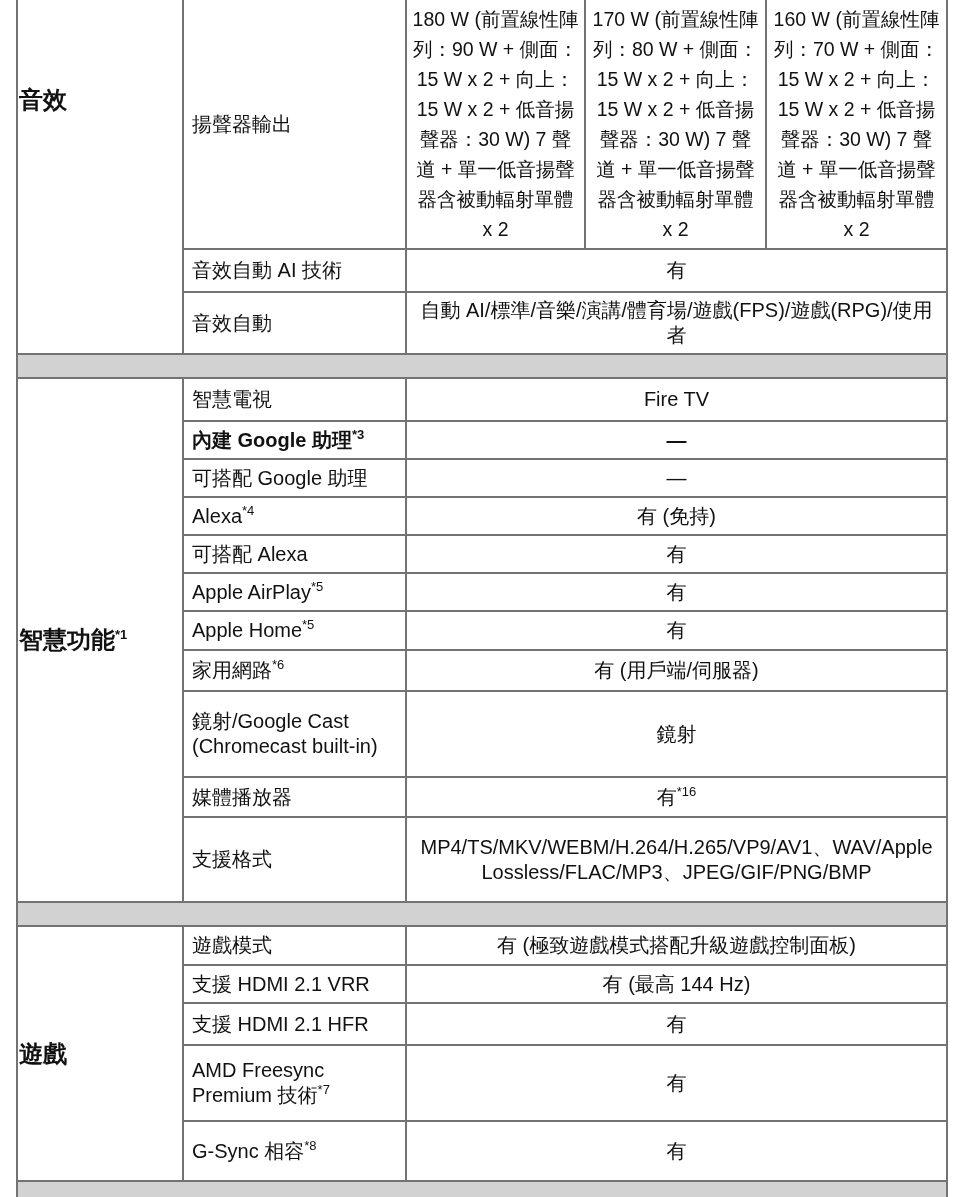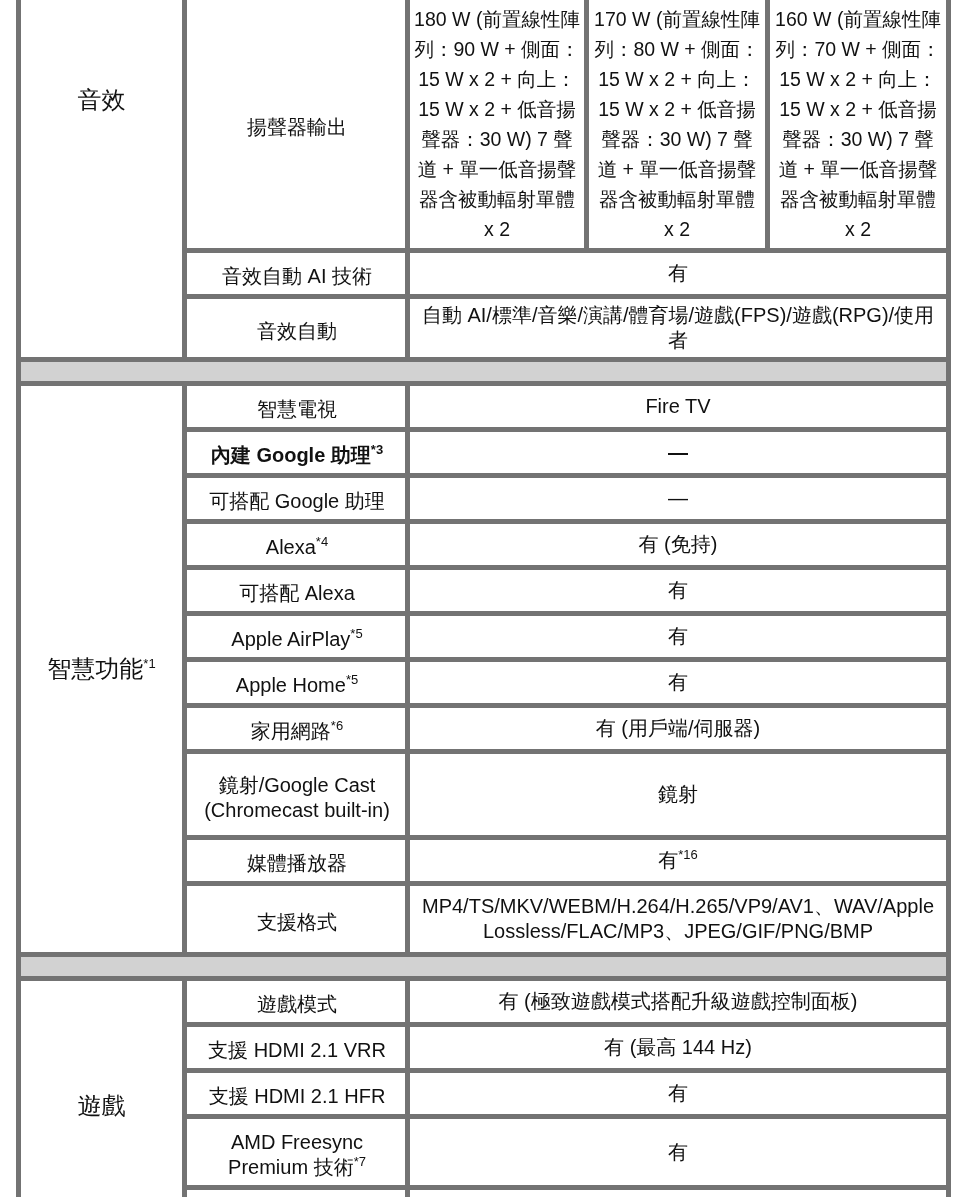"音效" td.cat { font-weight: normal -> bold; text-align: center -> left }
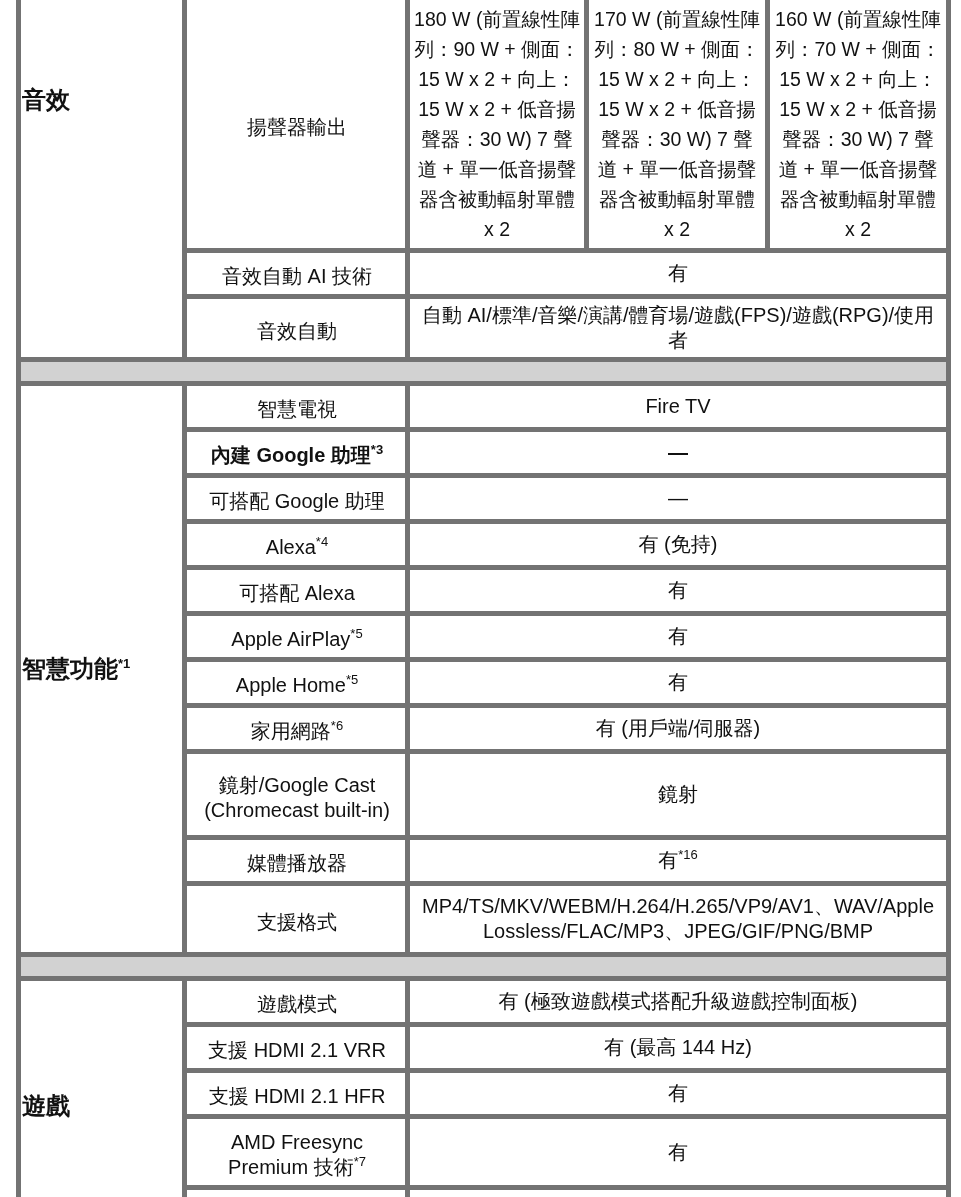"揚聲器輸出" td.feat { padding: 11px 6px 5px 8px -> 5px 6px 5px 8px; text-align: center -> left }
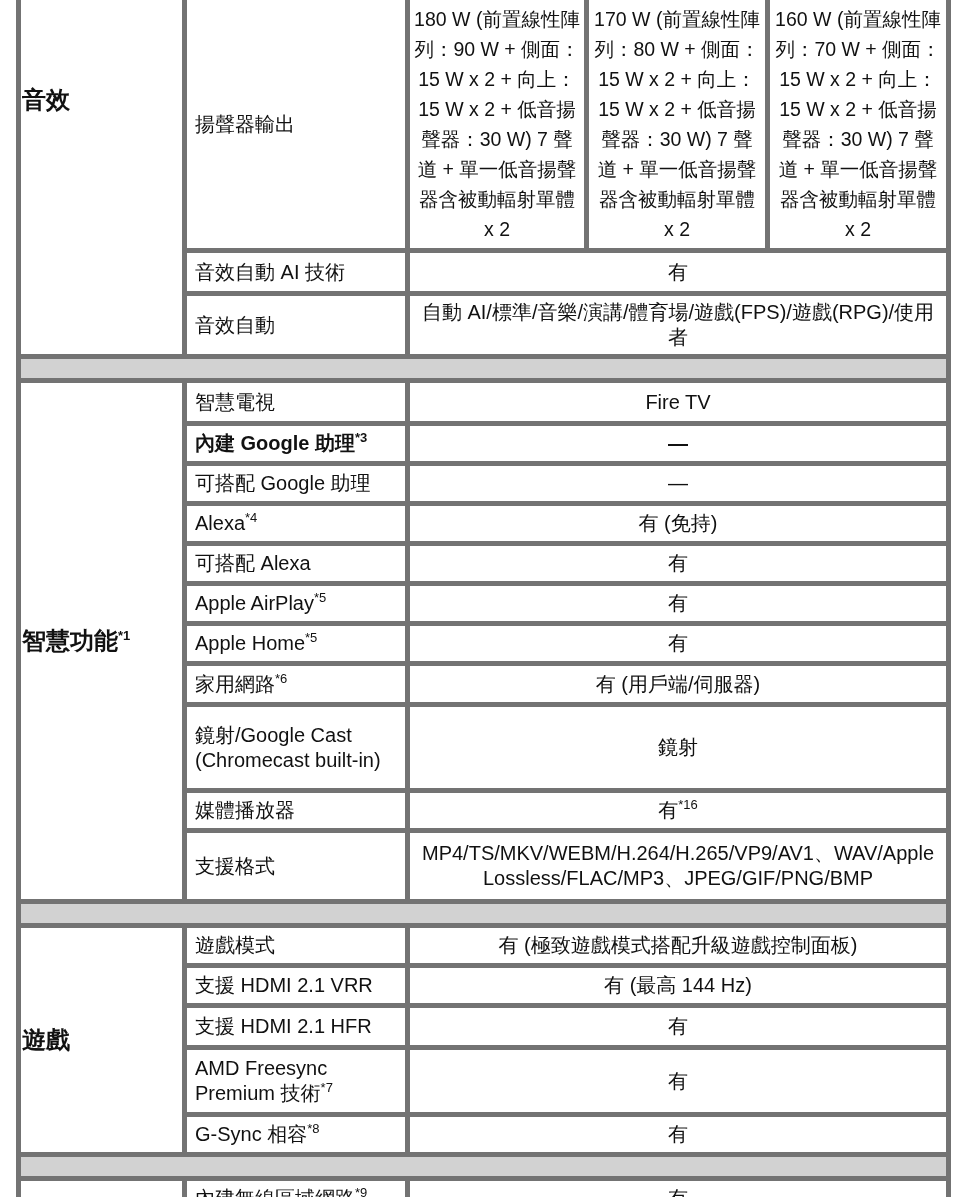"音效自動 AI 技術" td { border: 5px solid #737373 -> 2px solid #737373 }
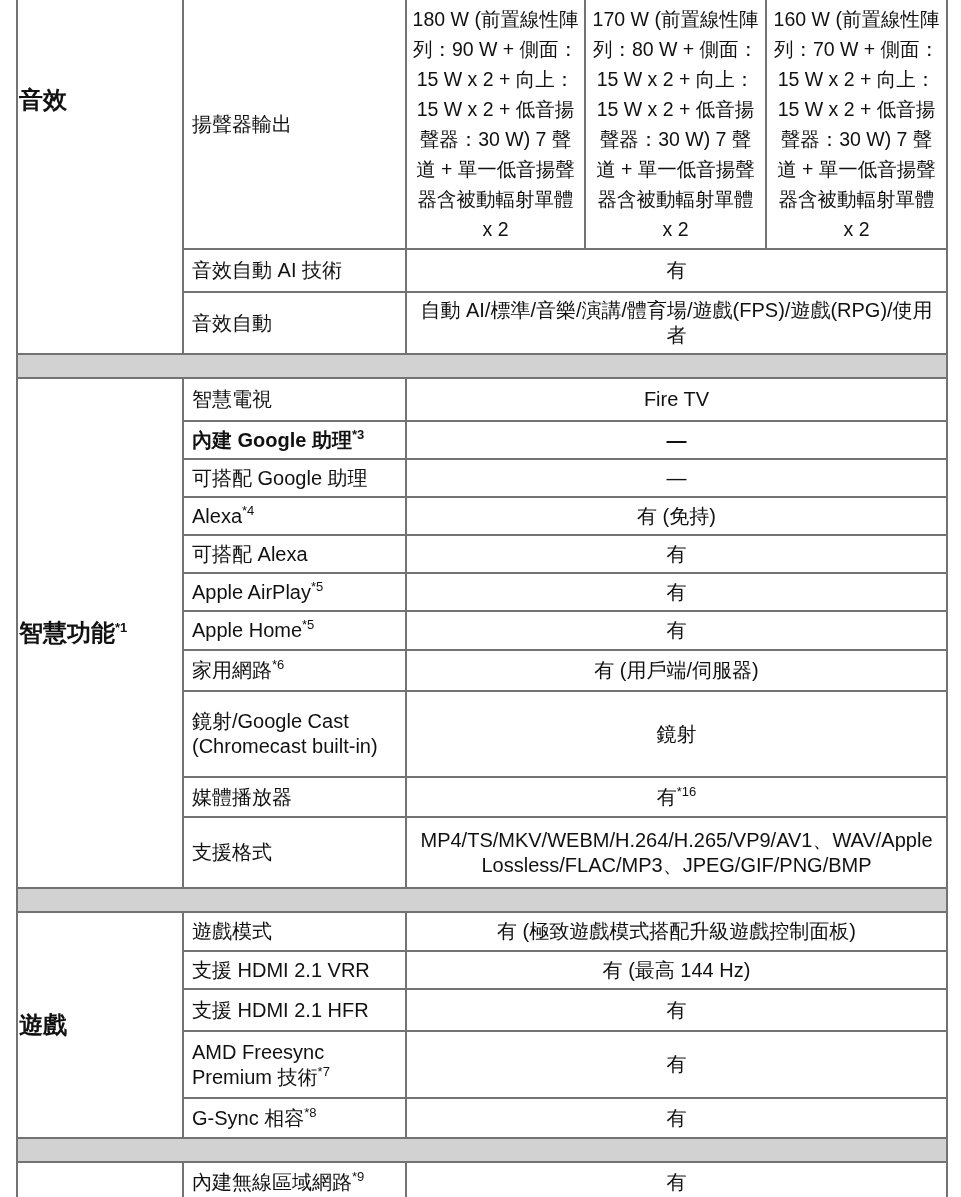"支援格式" tr { height: 71px -> 85px }
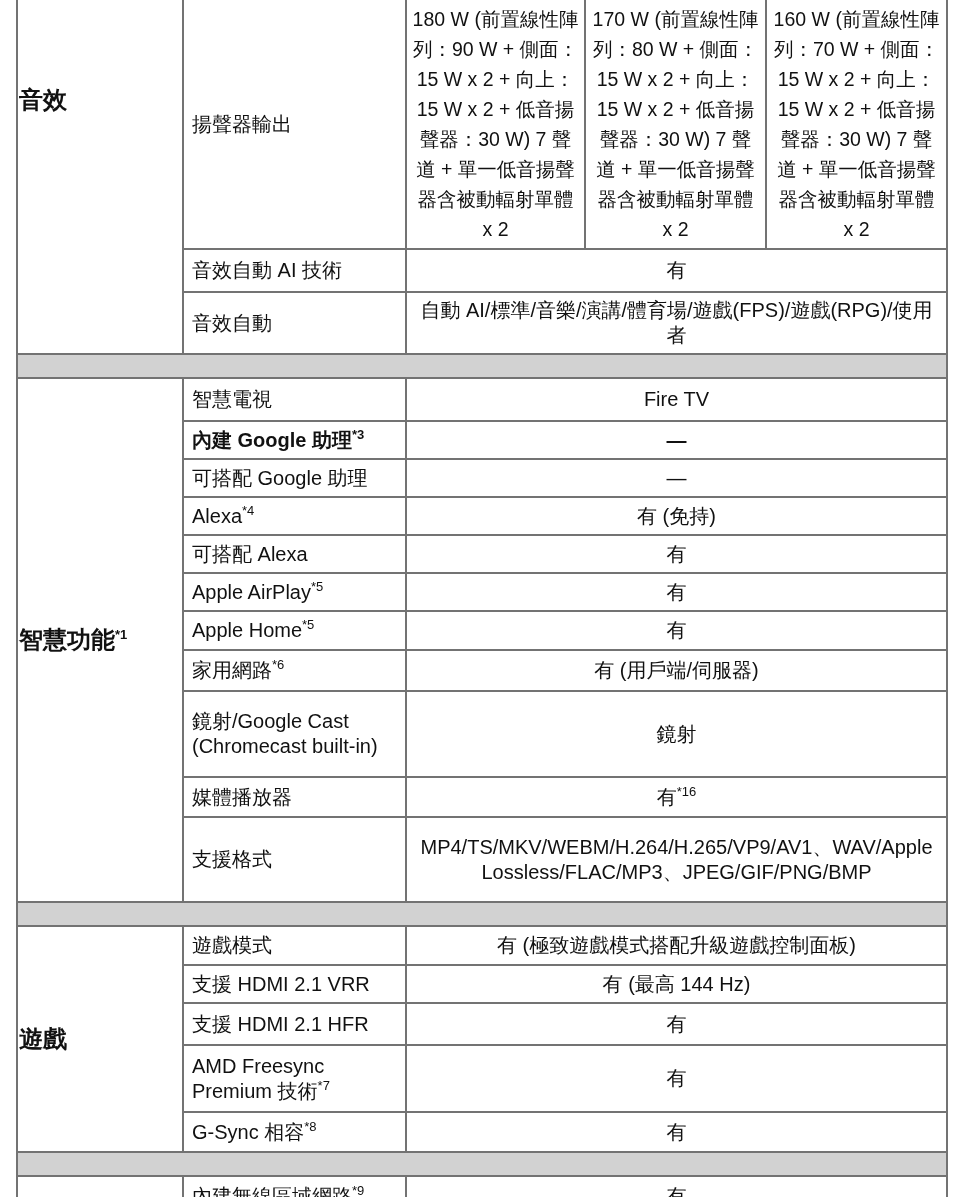"AMD Freesync" tr { height: 67px -> 76px }
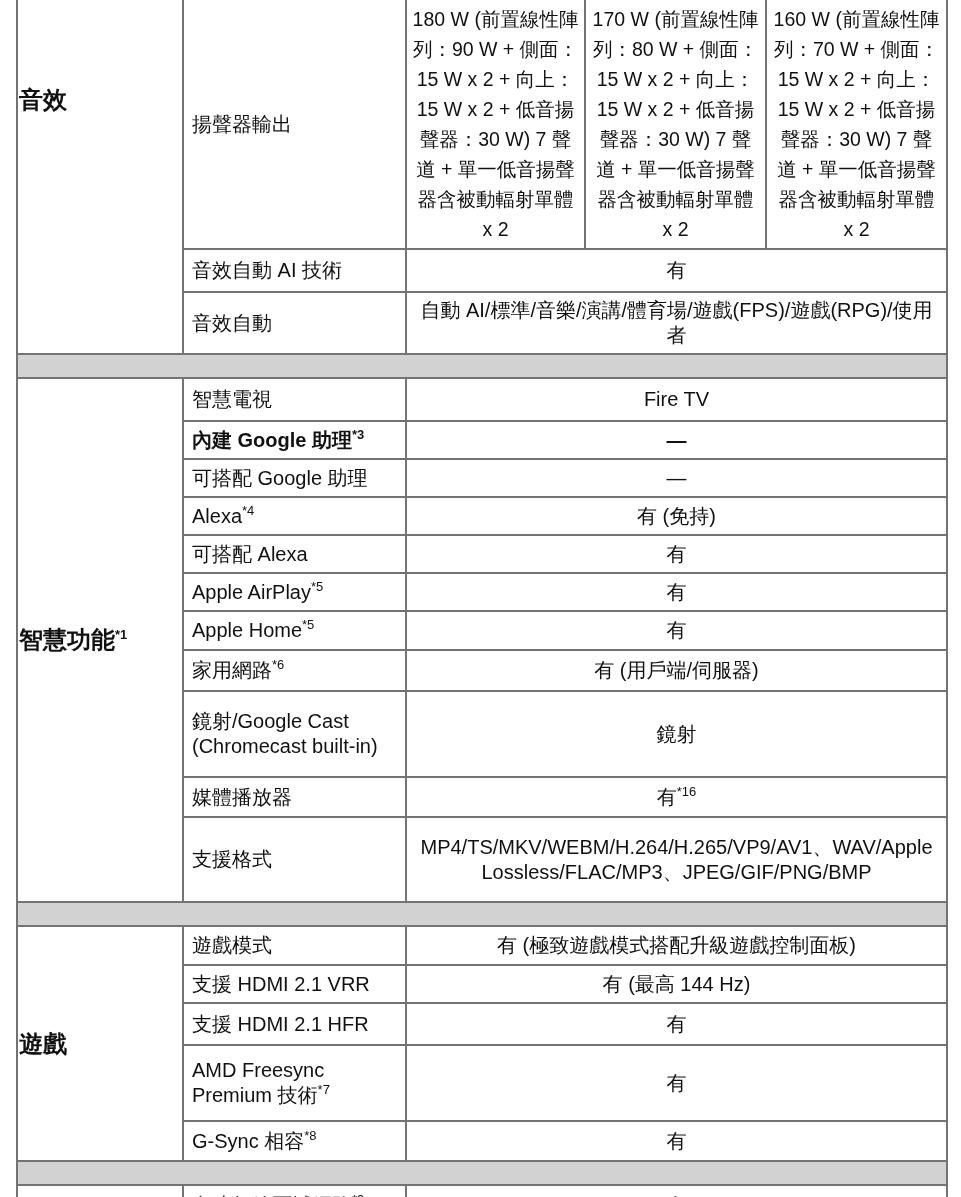"G-Sync 相容*8" tr { height: 40px -> 60px }
